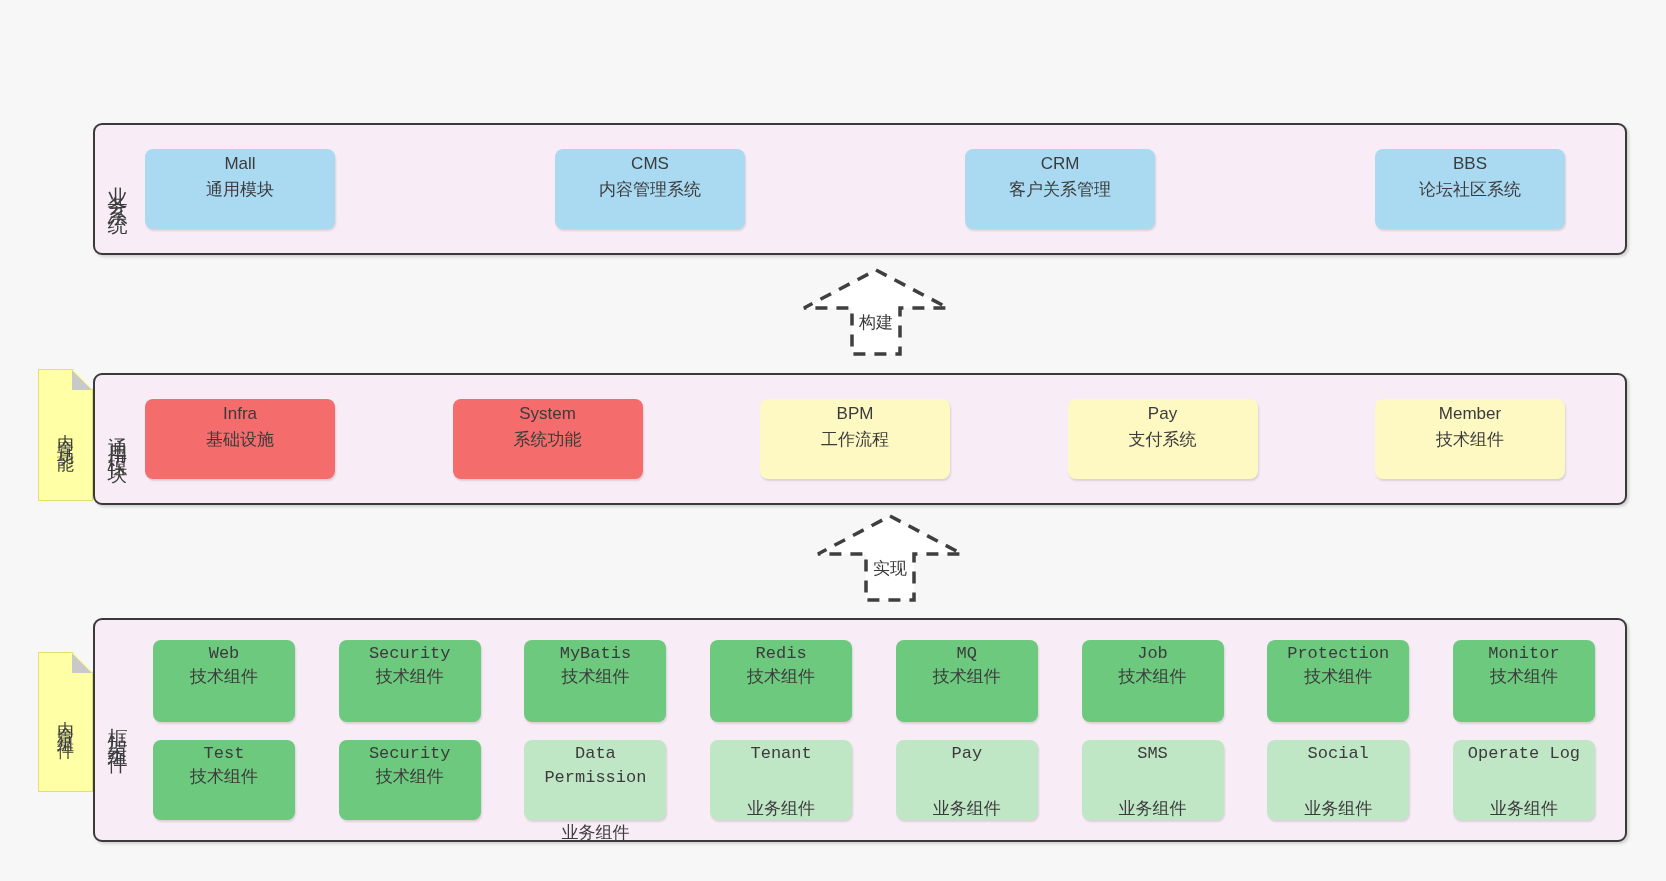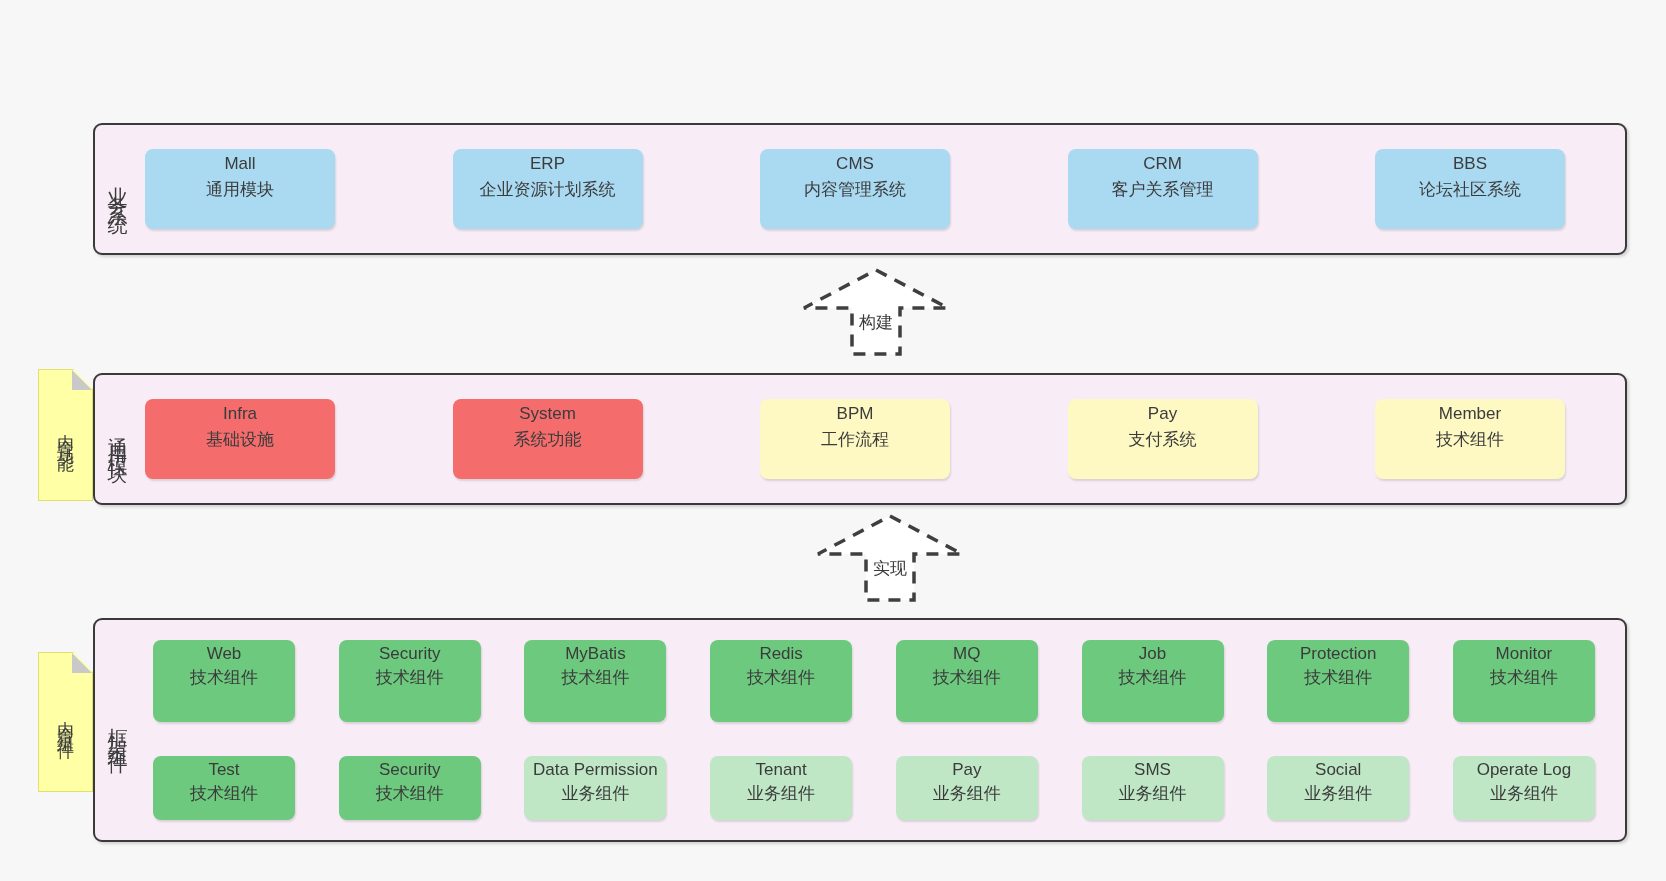"ERP" div.box { html: <div> <span>ERP</span> <span>企业资源计划系统</span> </div> -> none }
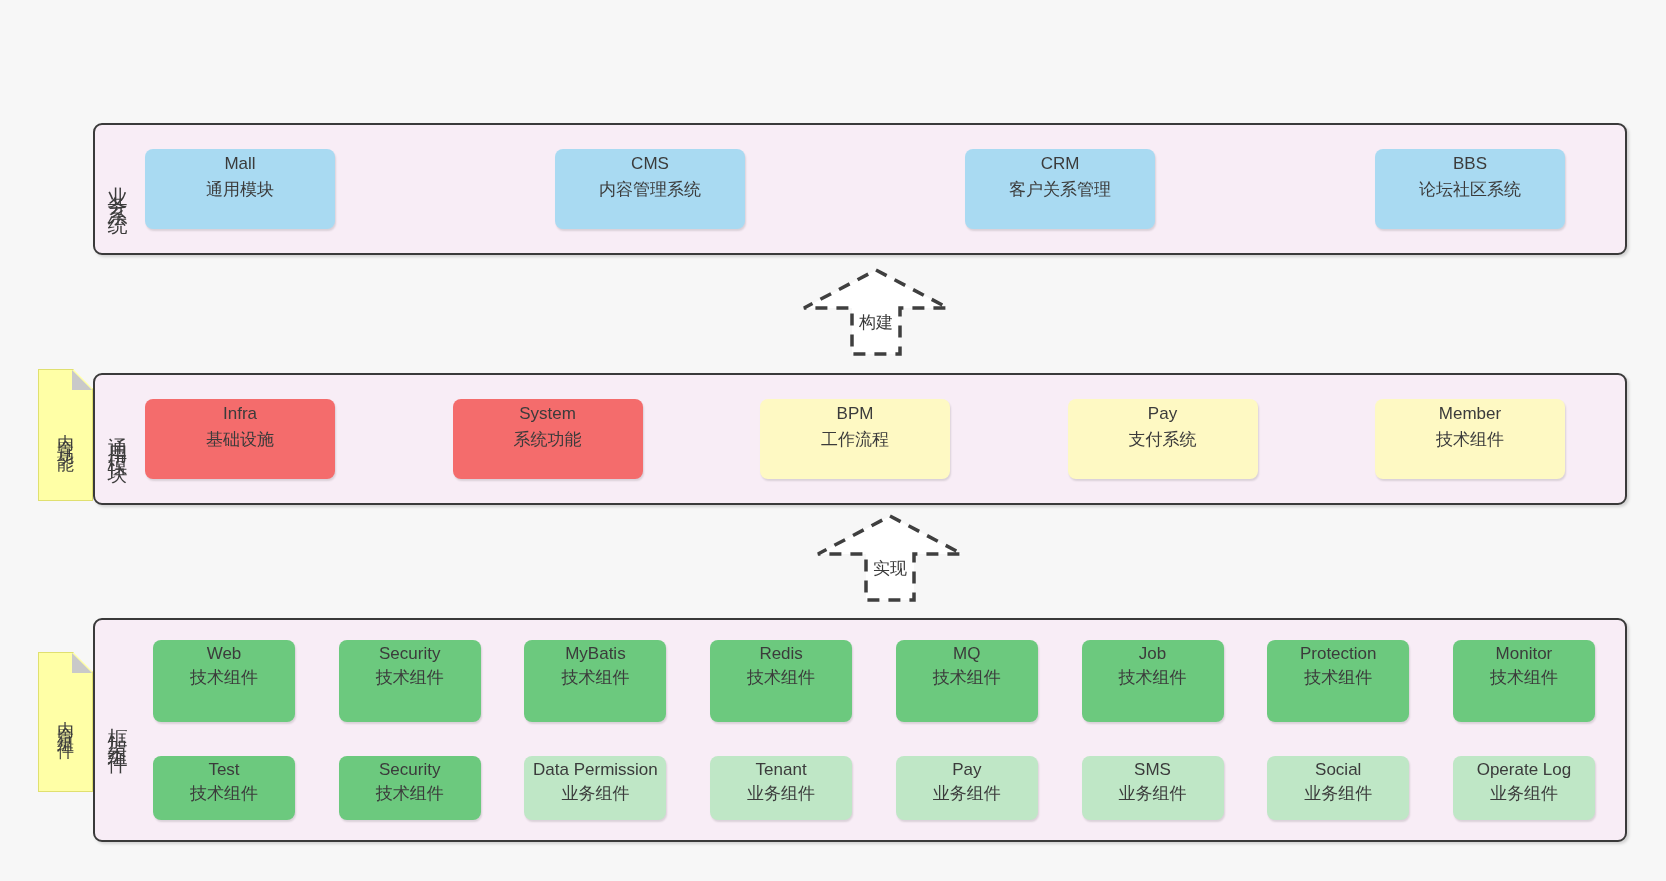"Web" .band3 .rows { font-family: none -> Liberation Mono, monospace }
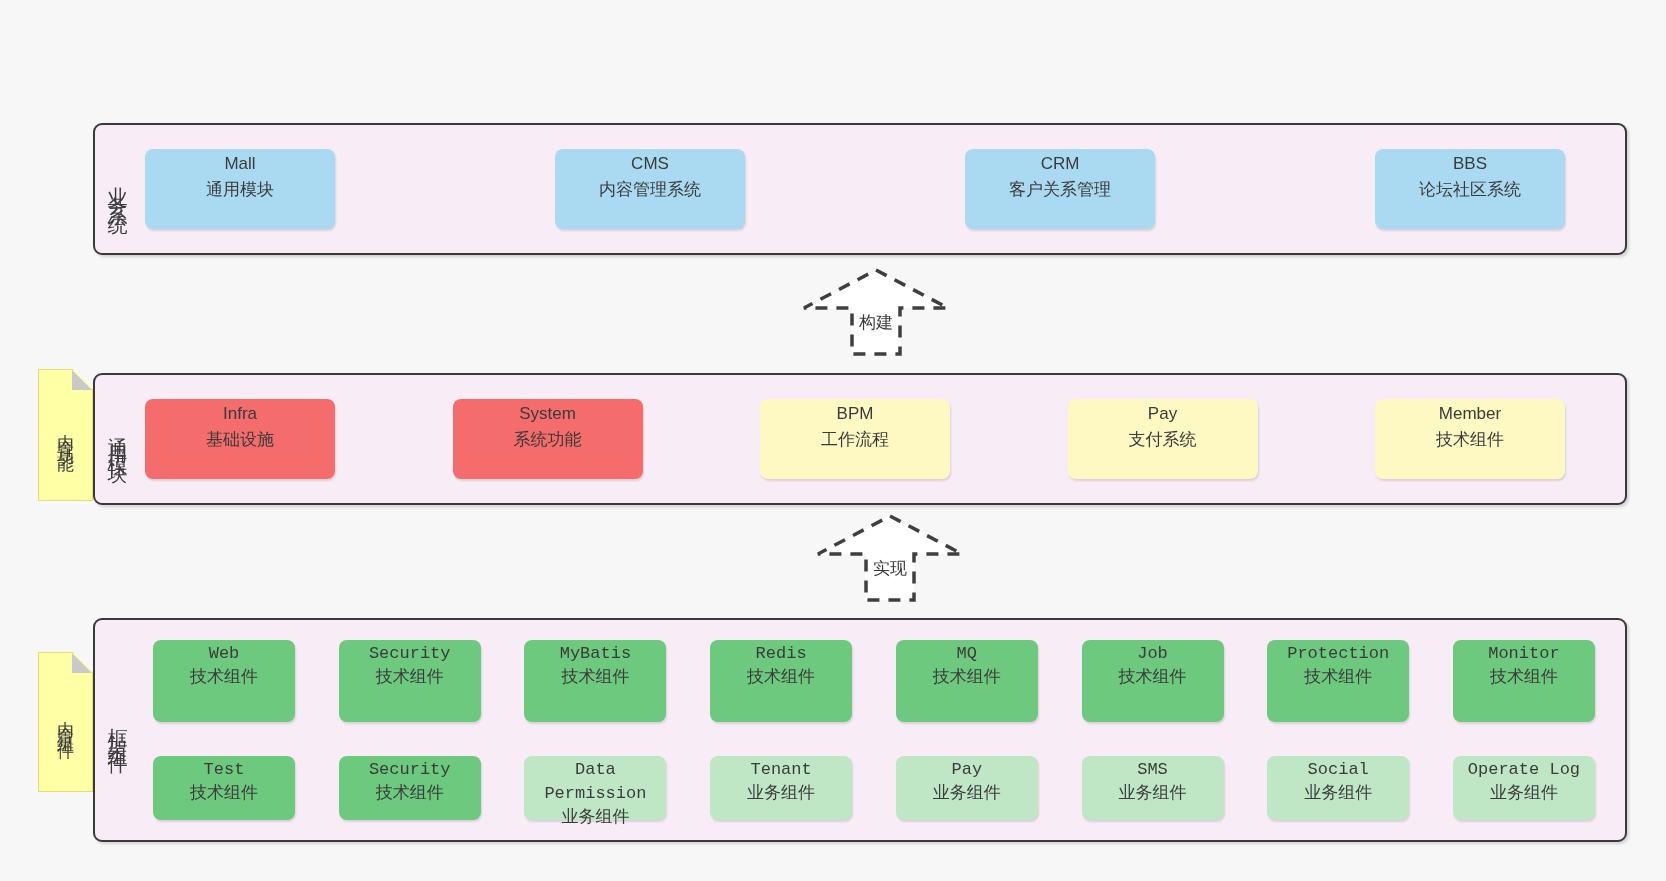"Test" .row2 .smallbox { height: 64px -> 80px }
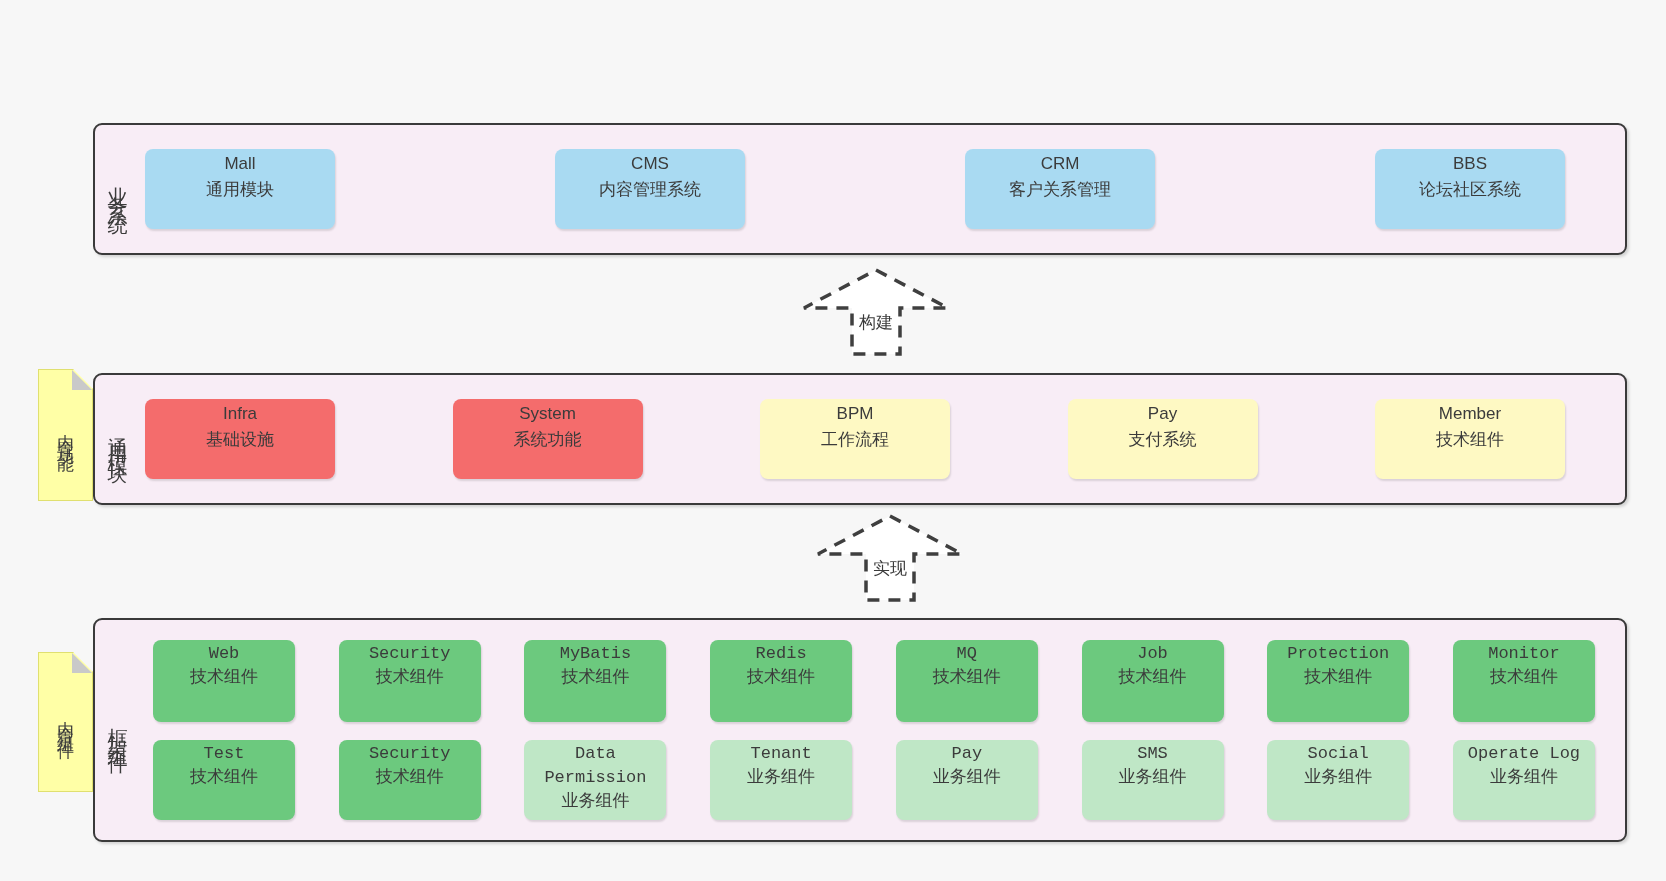"Data Permission" .green-light { gap: none -> 32px }
